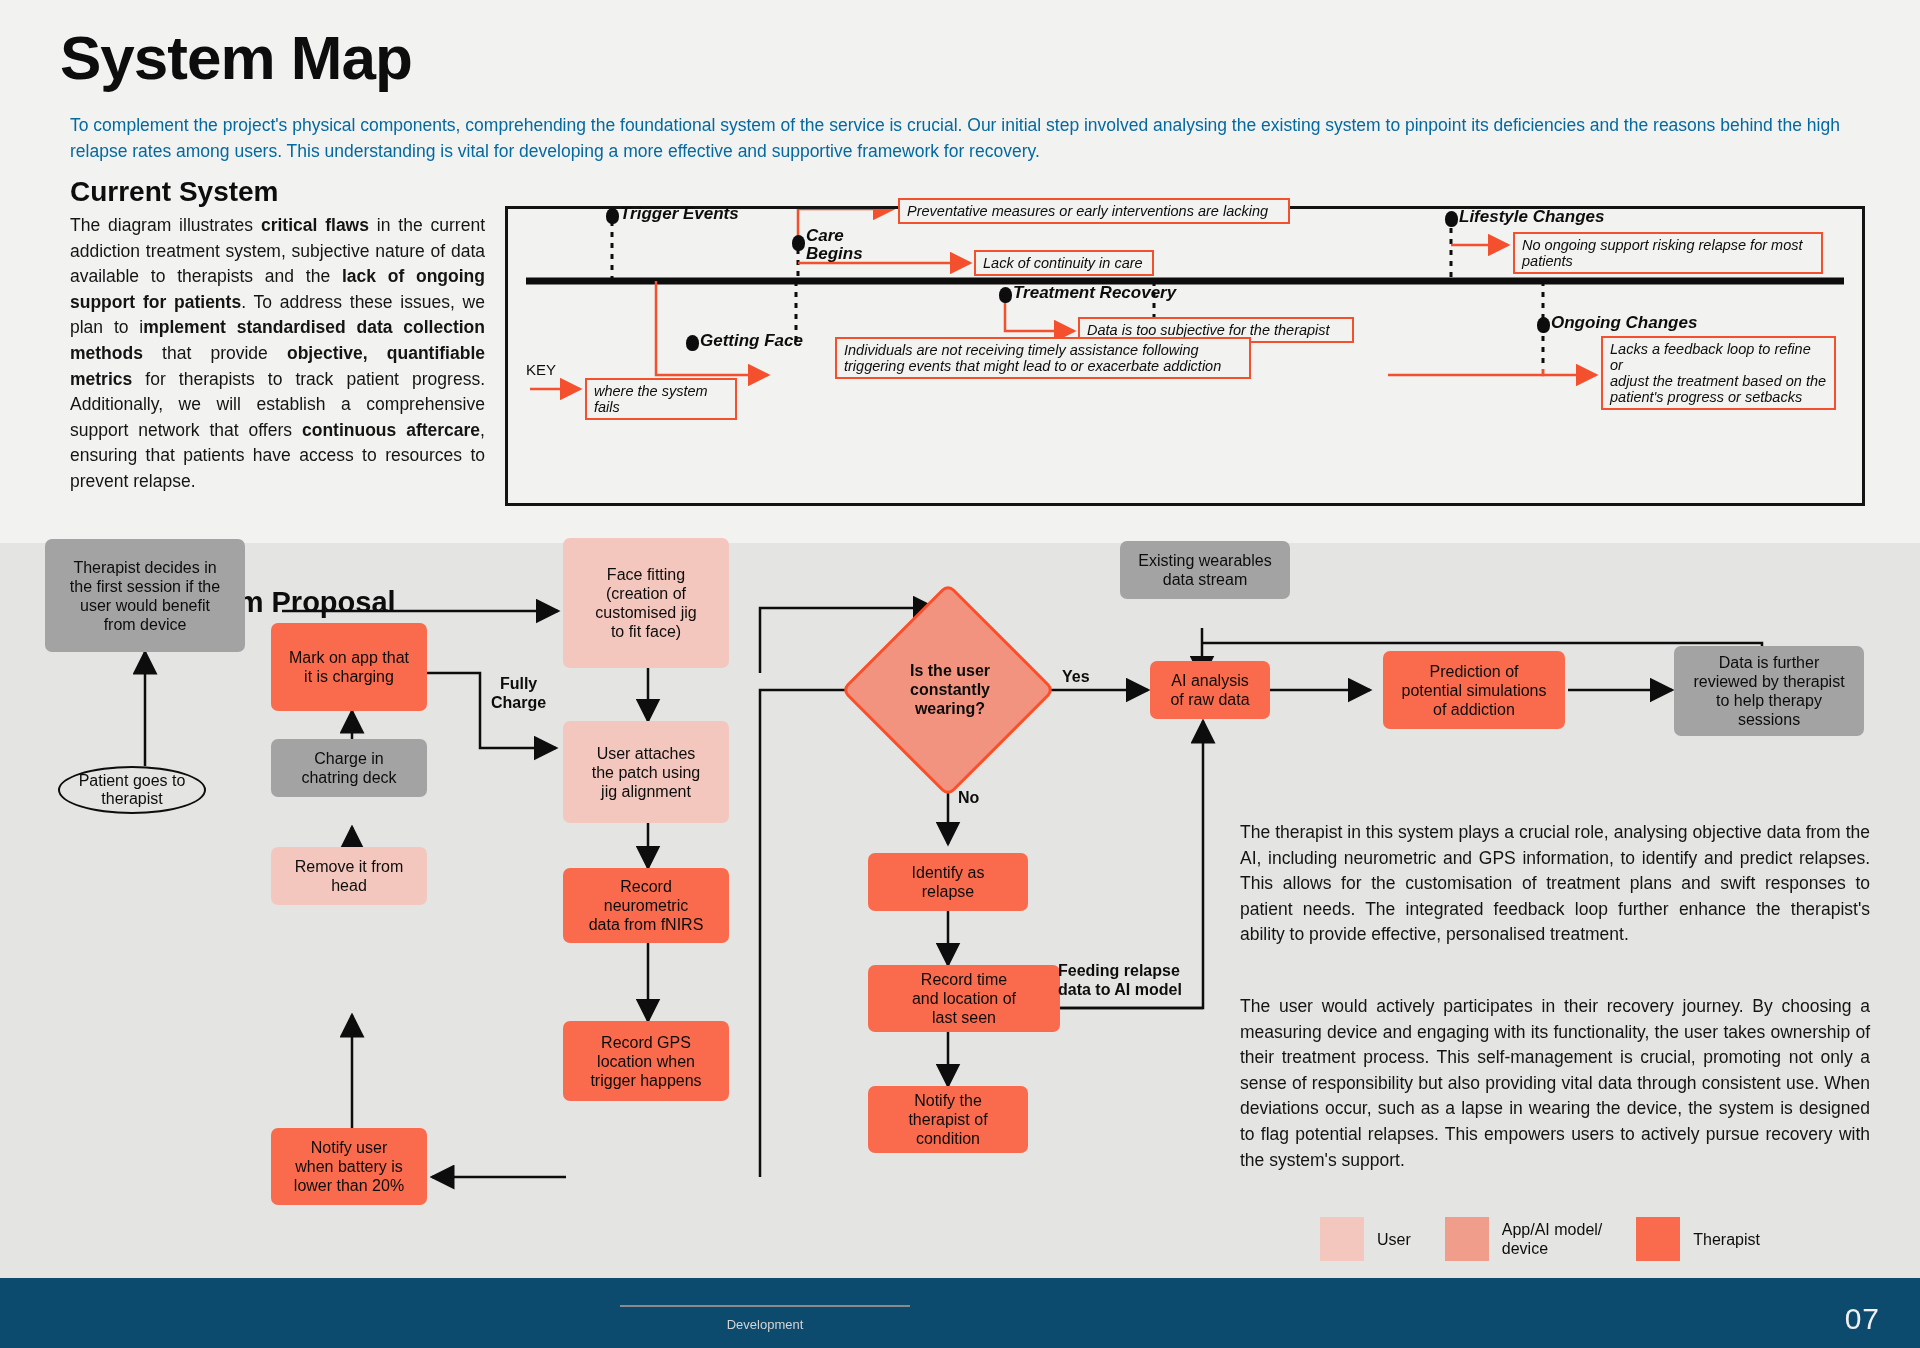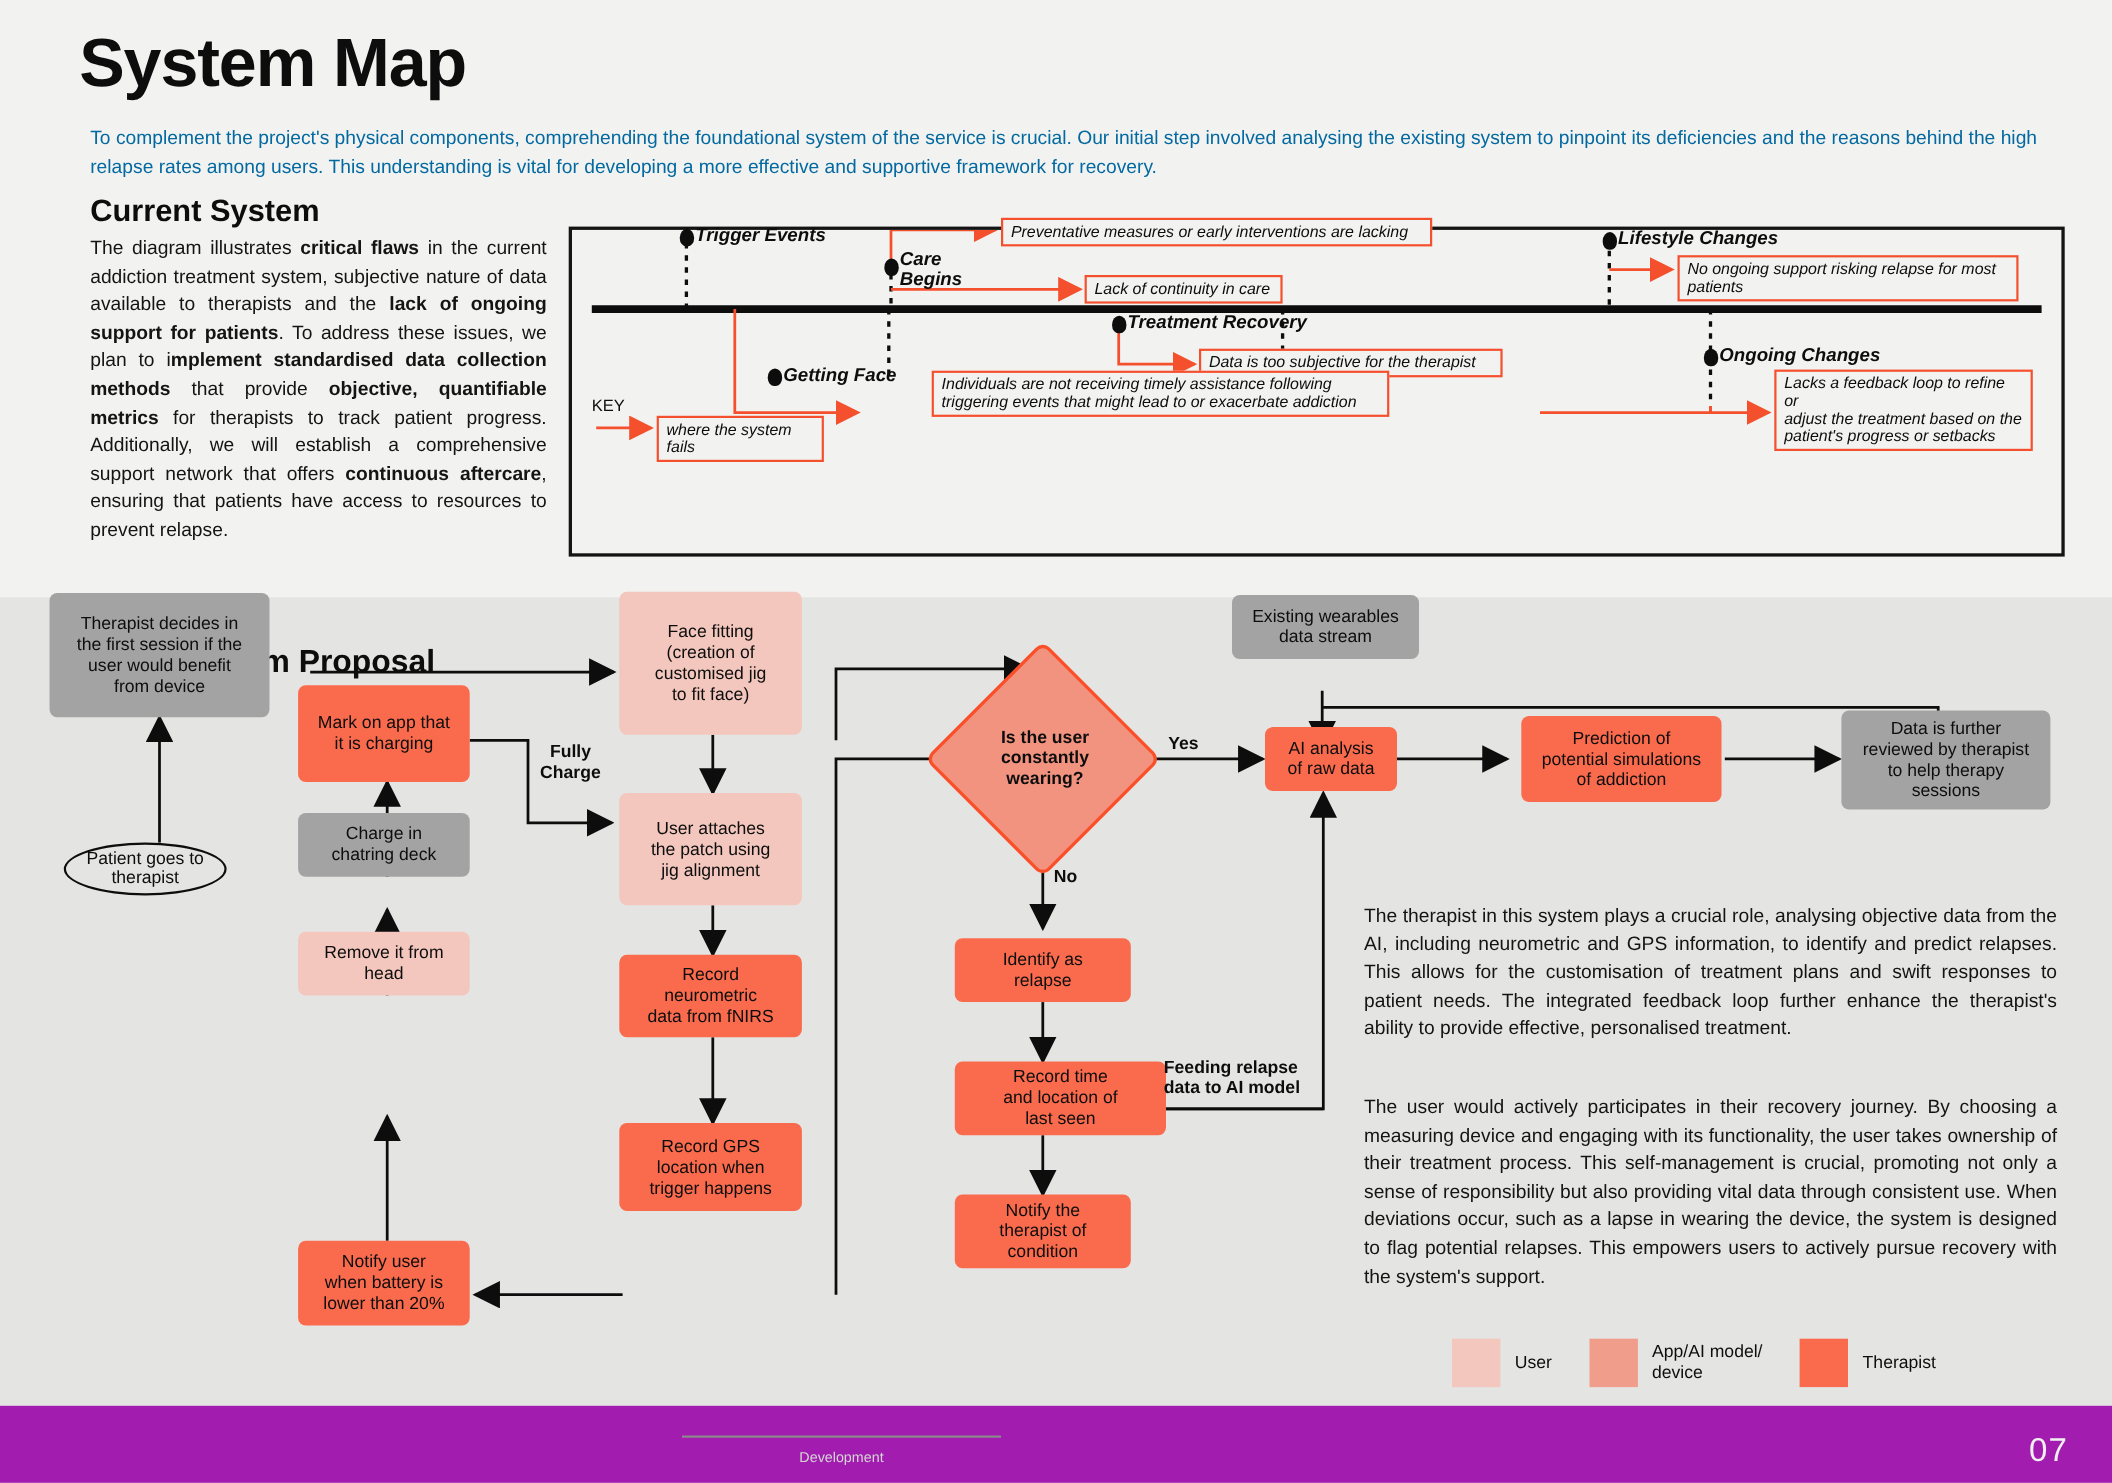"System Map" #top-section { left: 12px -> 0 }
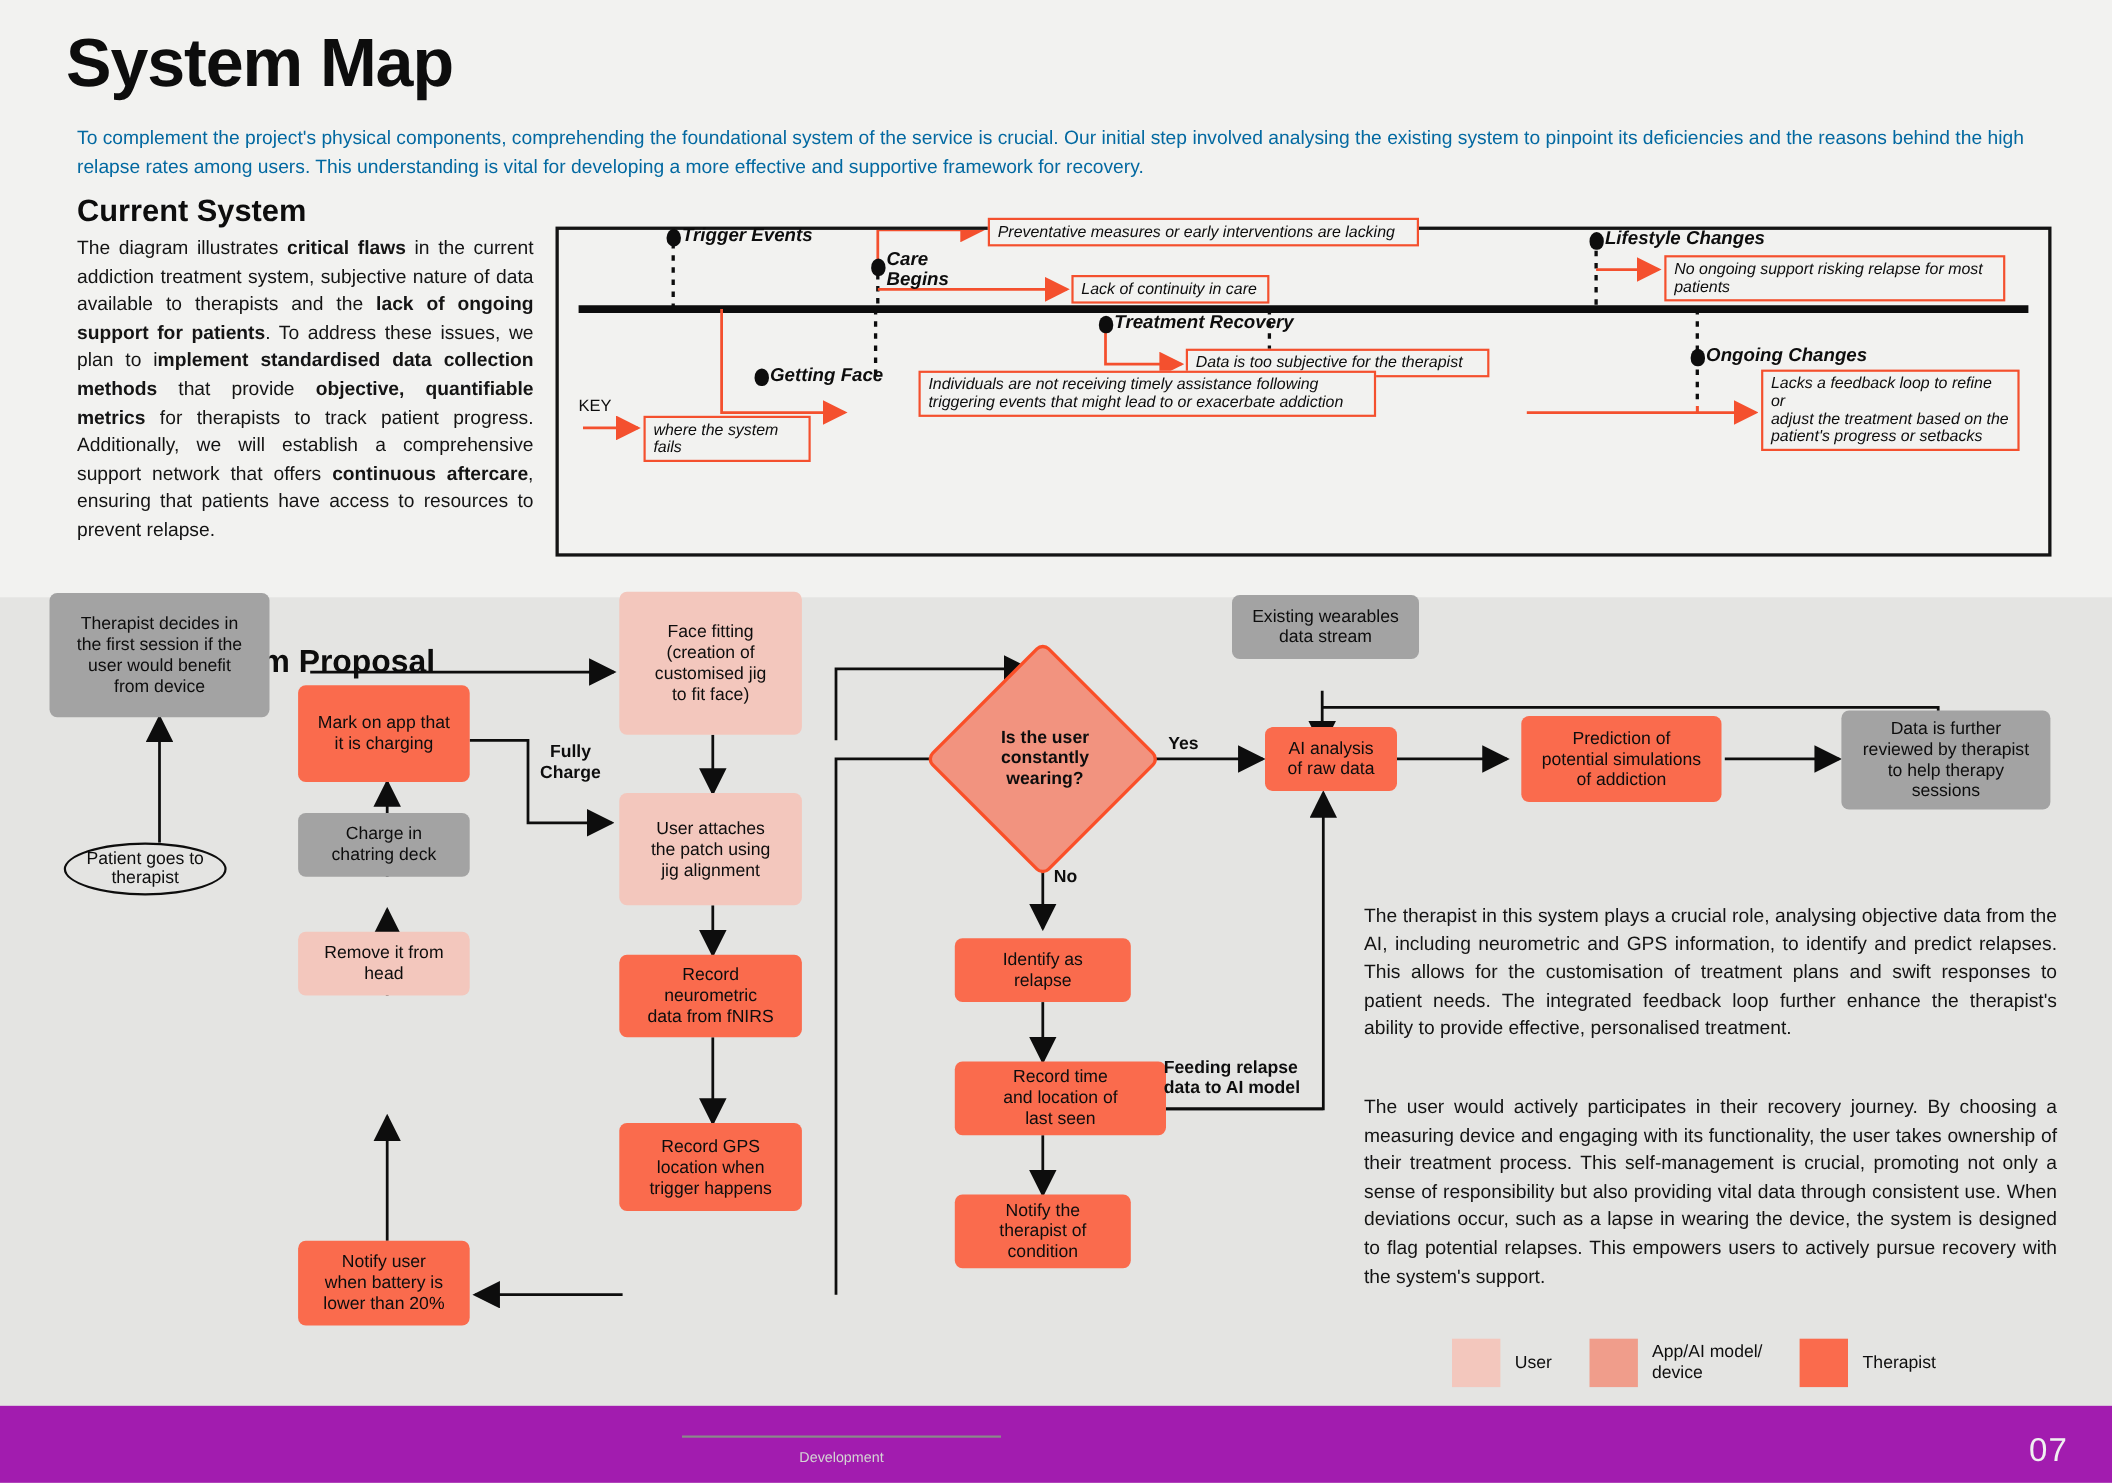"Development" #footer { background: #a21caf -> #0c4a6e }
